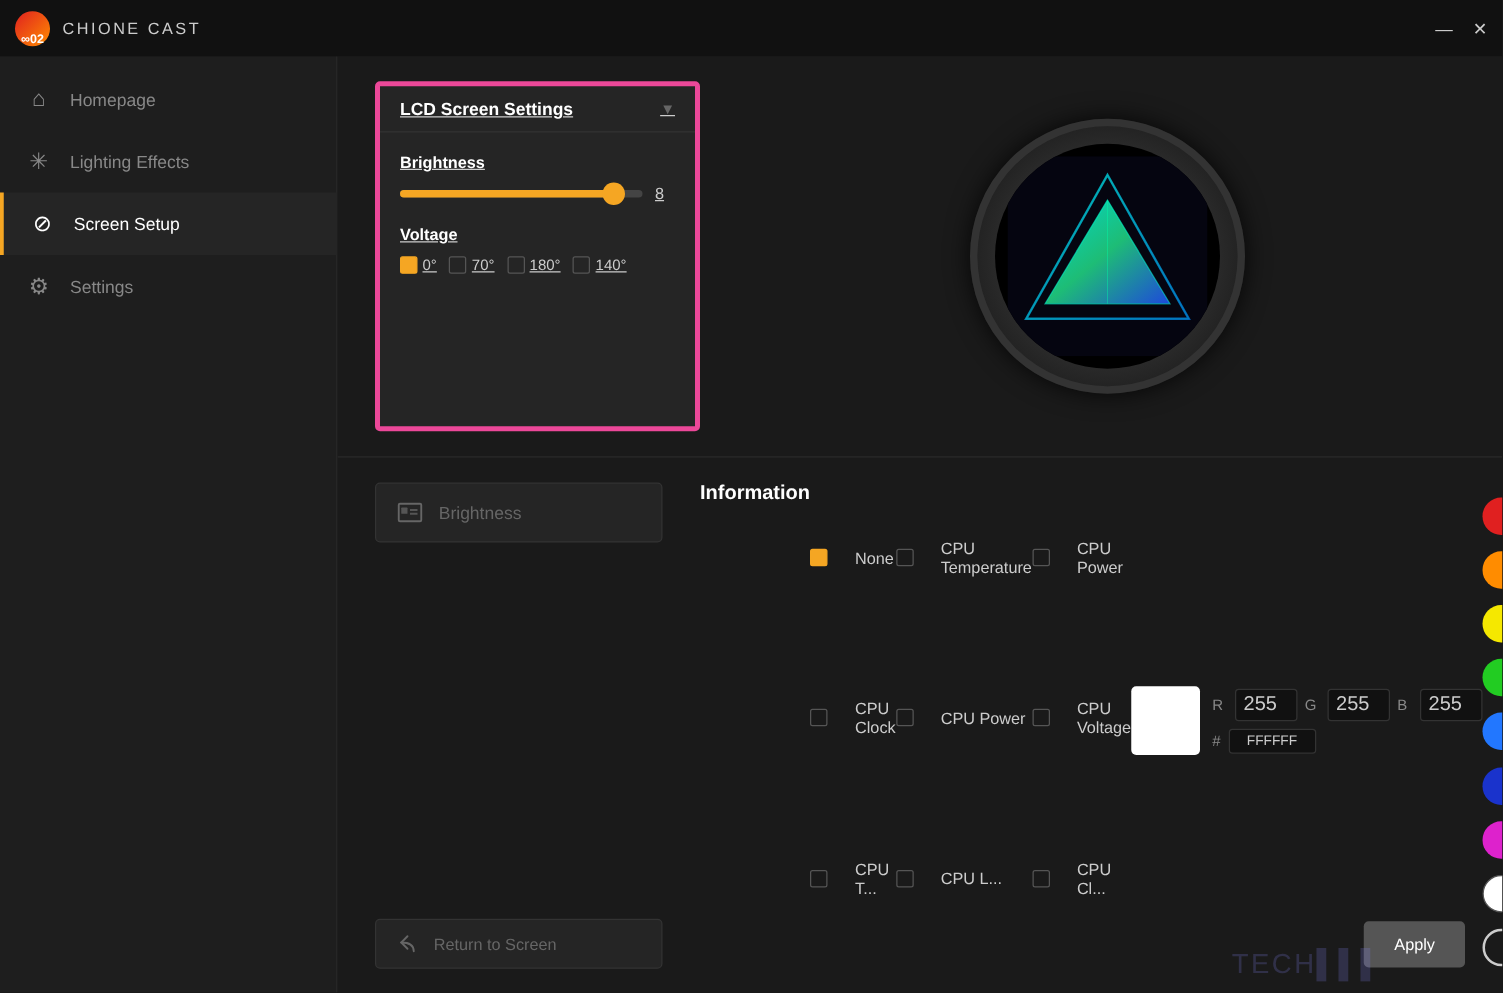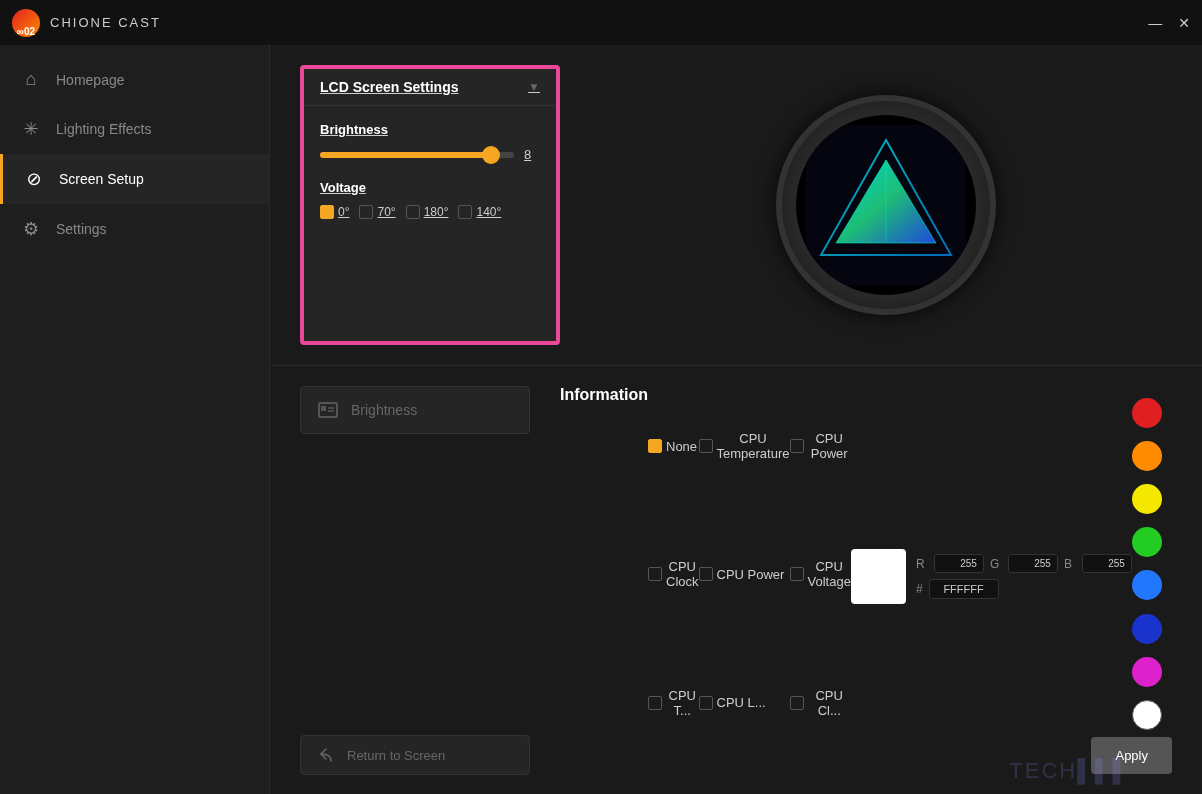"None" .info-checkbox-row { gap: 4px -> 22px; text-align: center -> none }
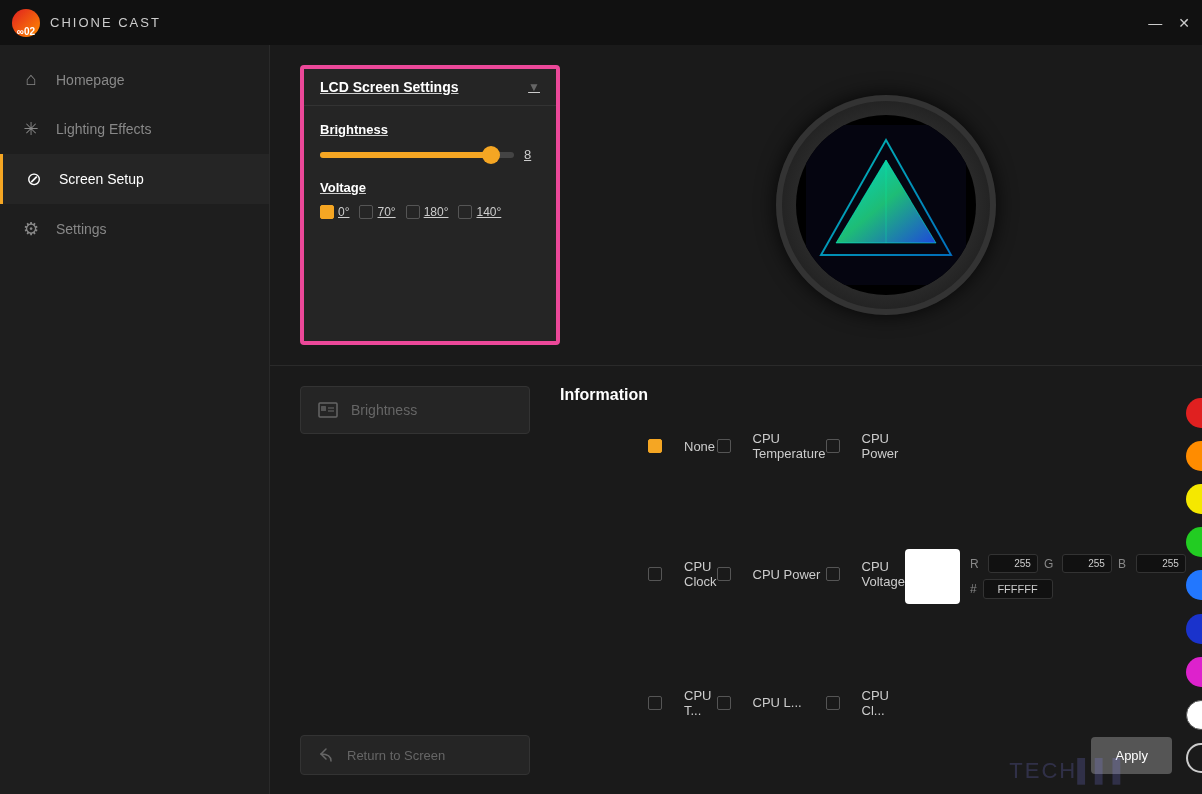"255" .rgb-input { font-size: 10px -> 16px; text-align: right -> left }
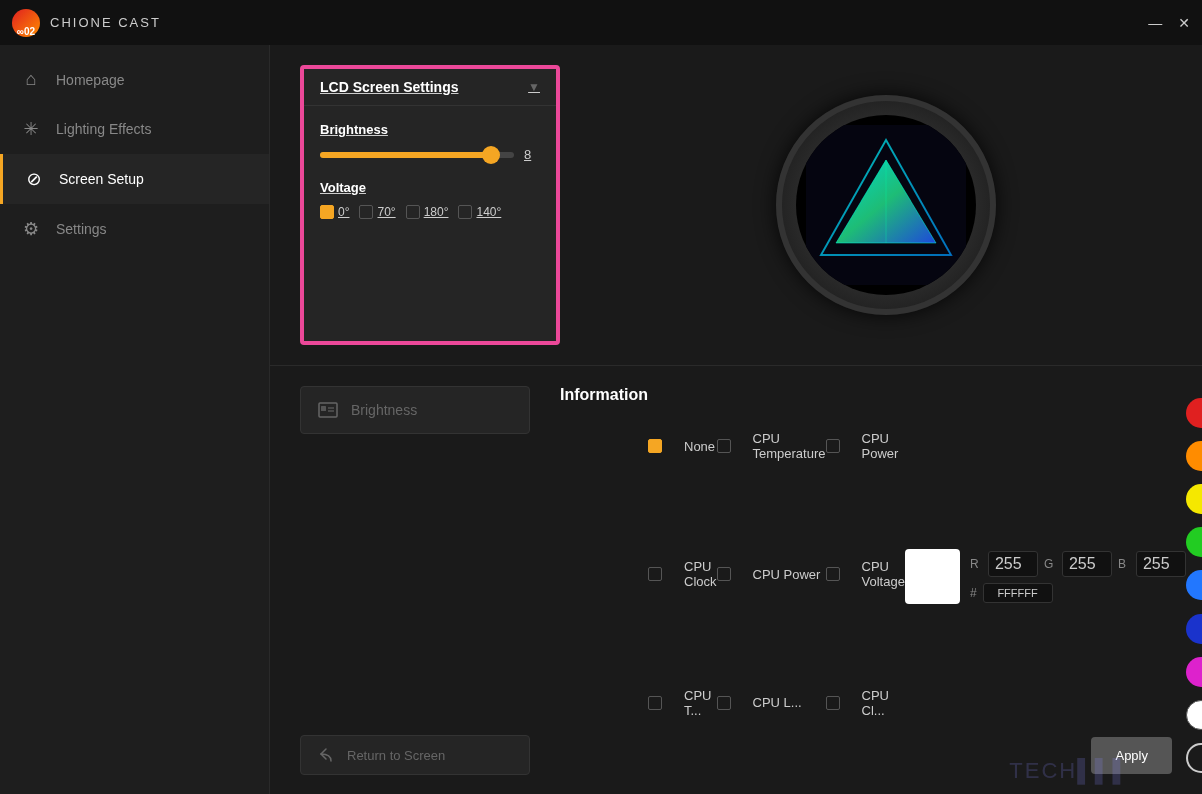"TECH▌▌▌" .watermark { right: 72px -> 96px }
